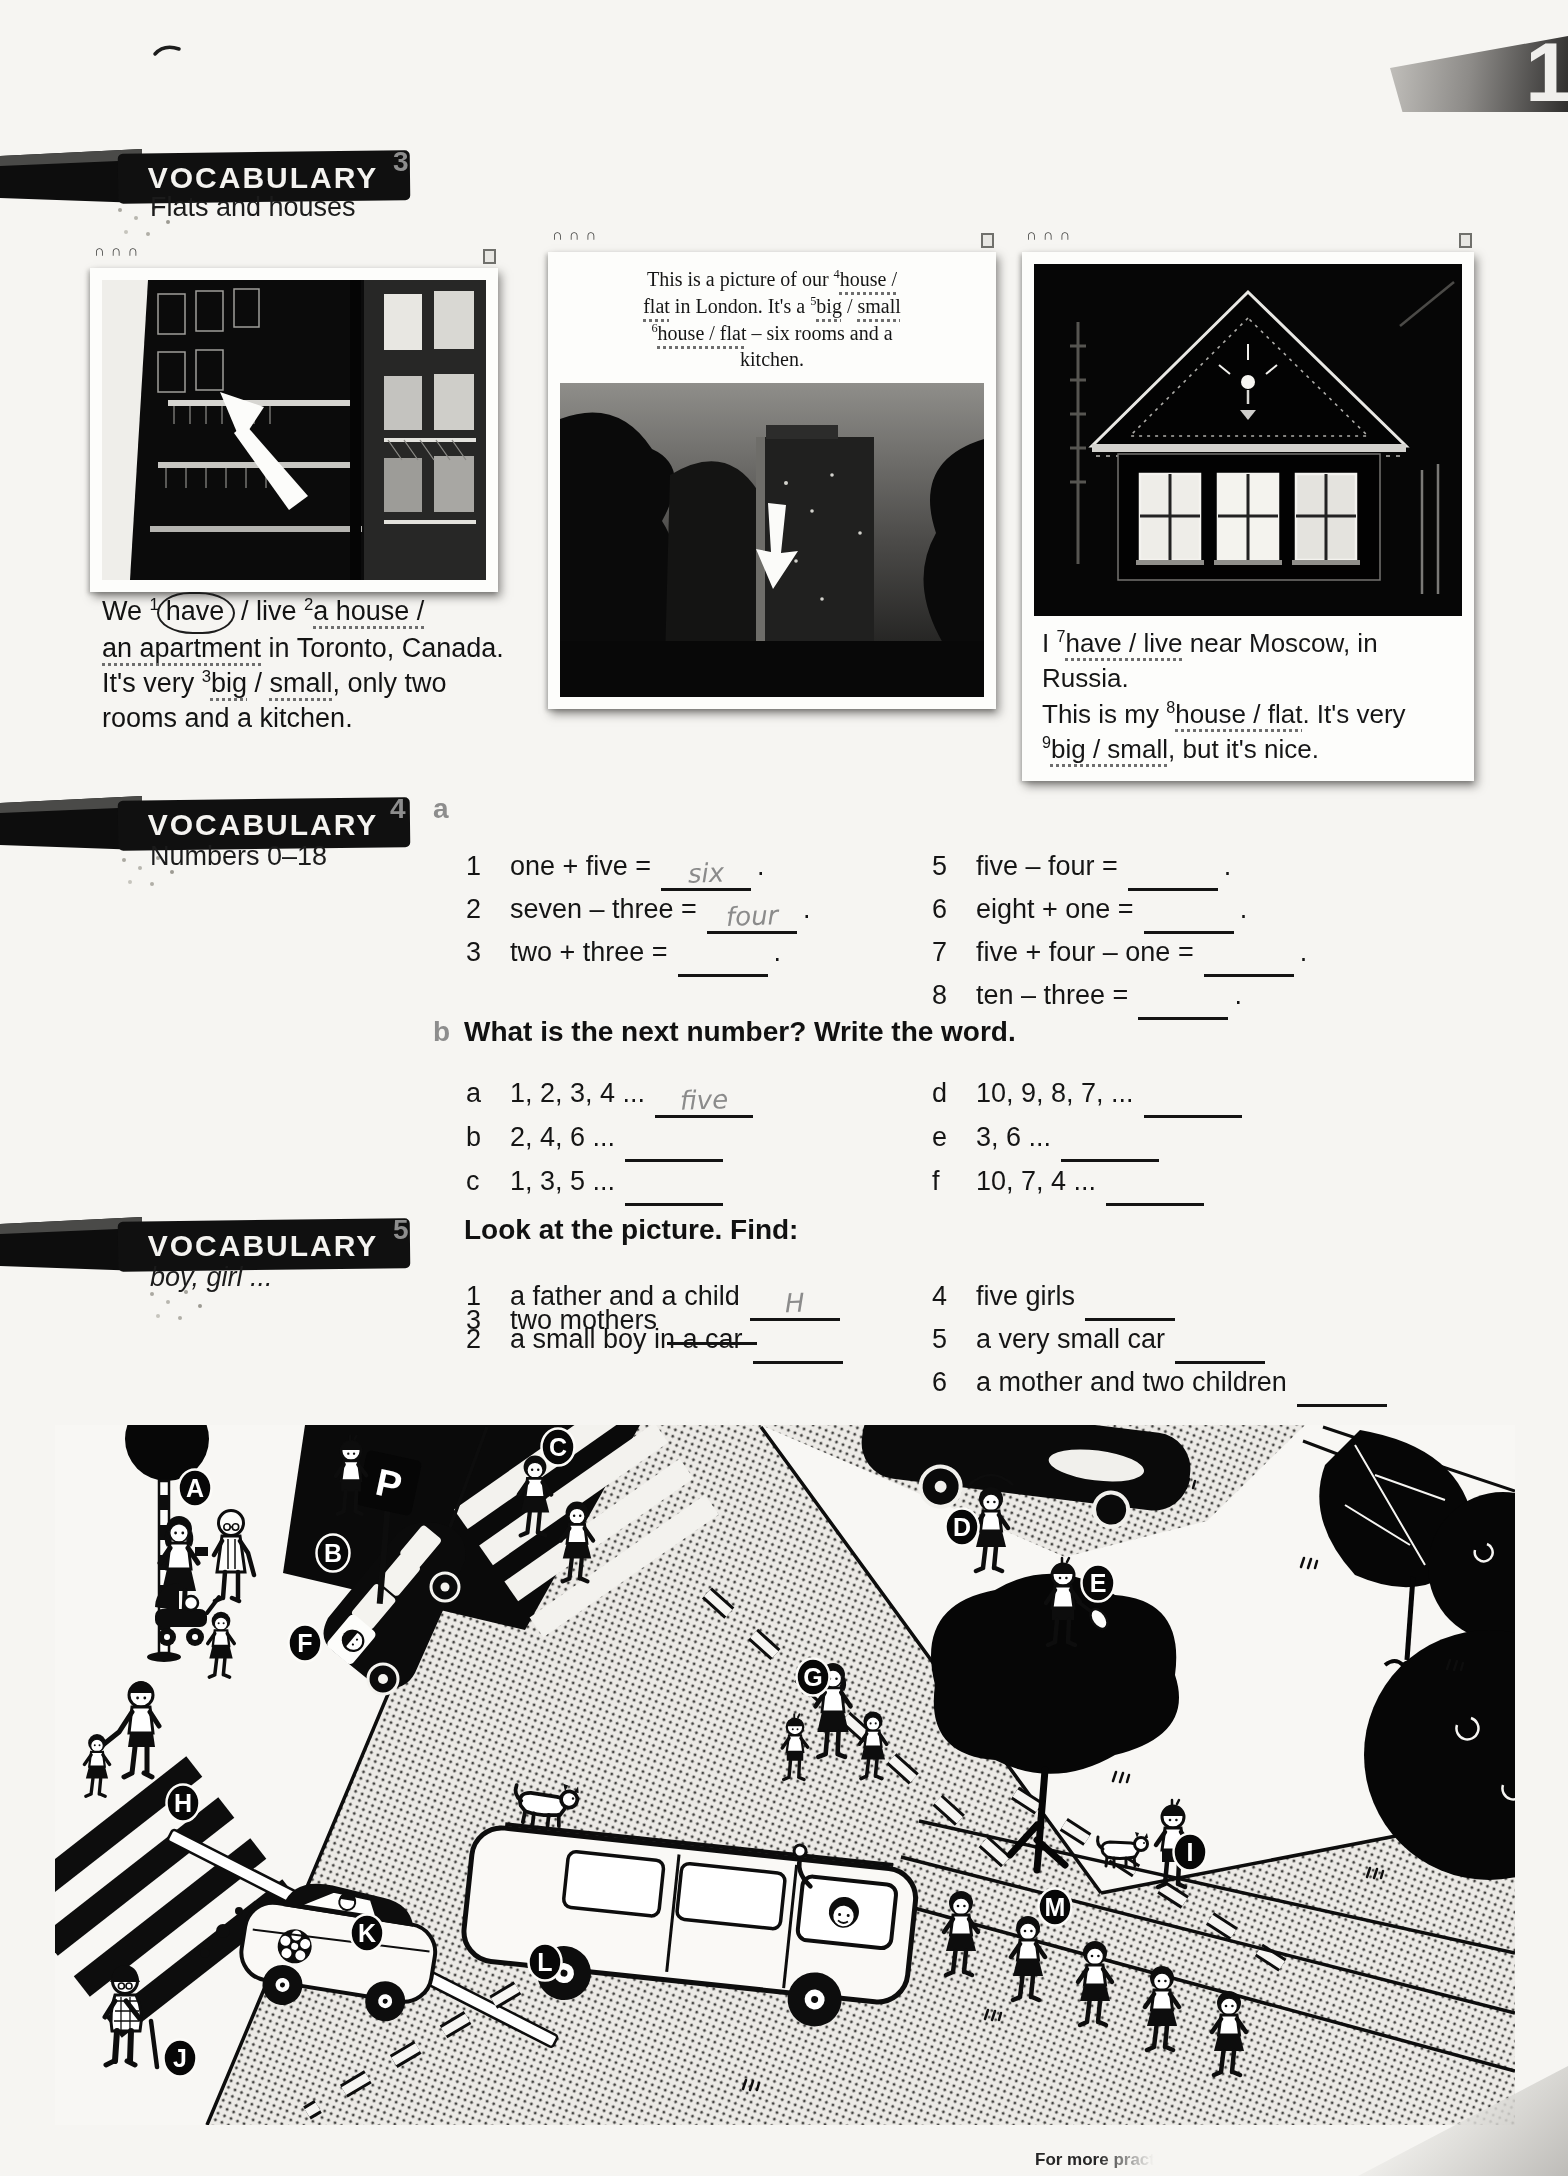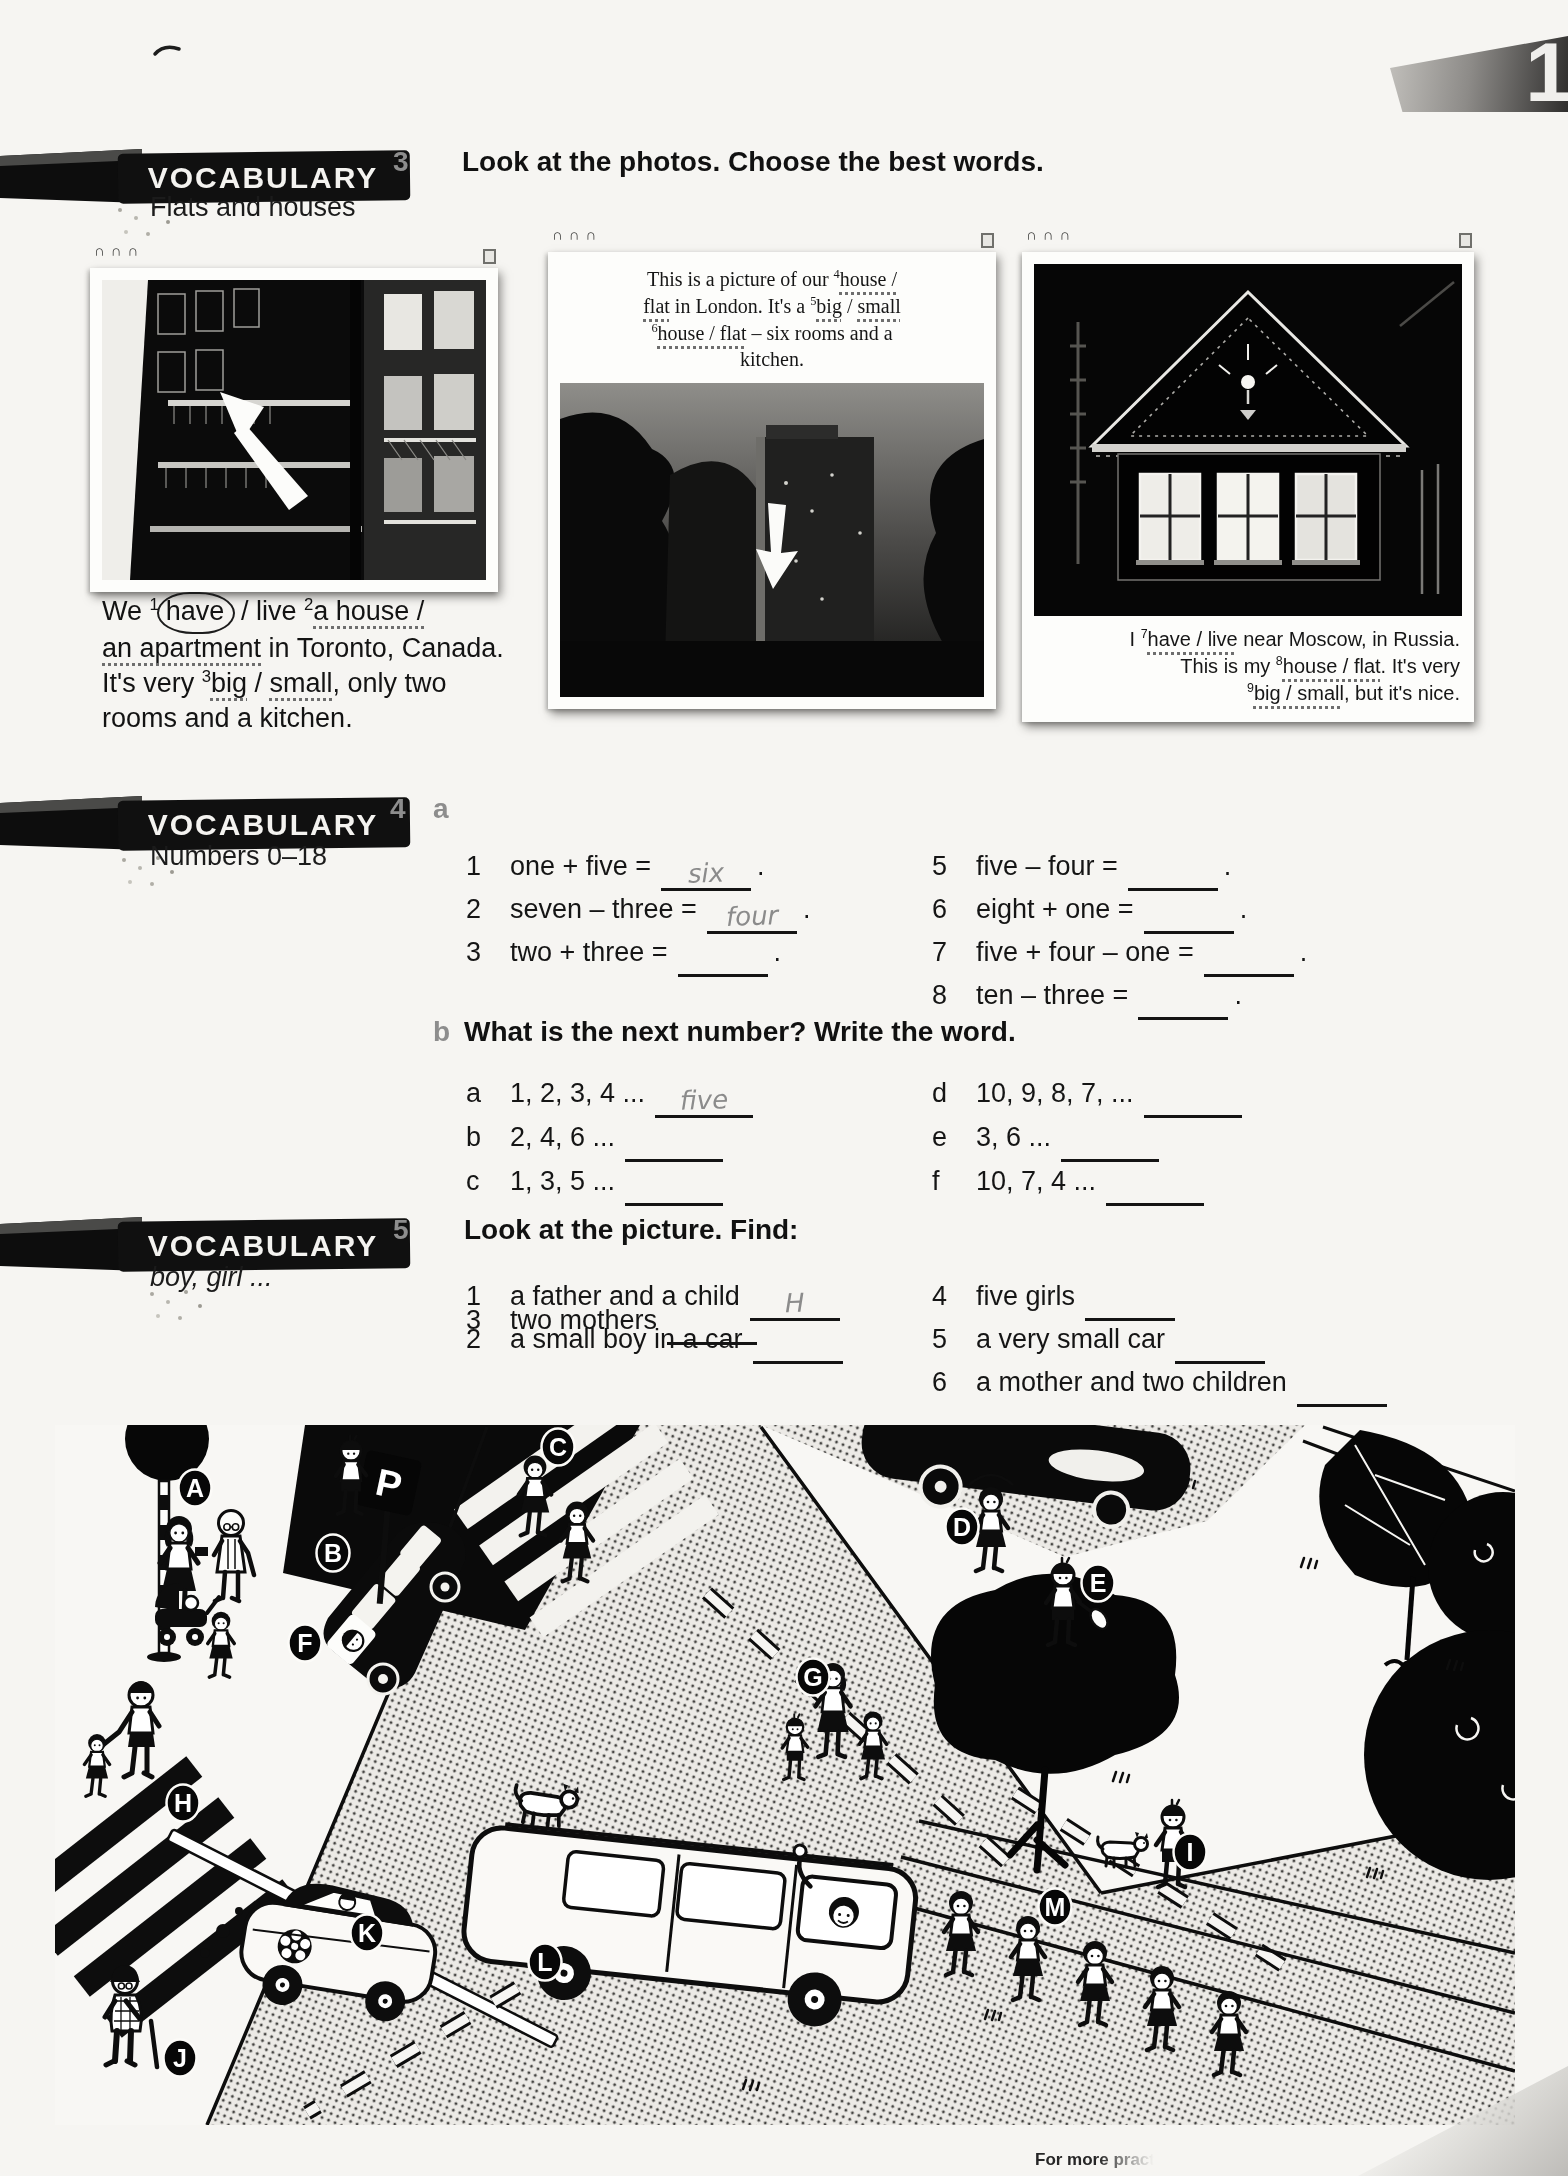"Look at the photos. Choose" div.instr { html: <div>Look at the photos. Choose the best words.</div> -> none }
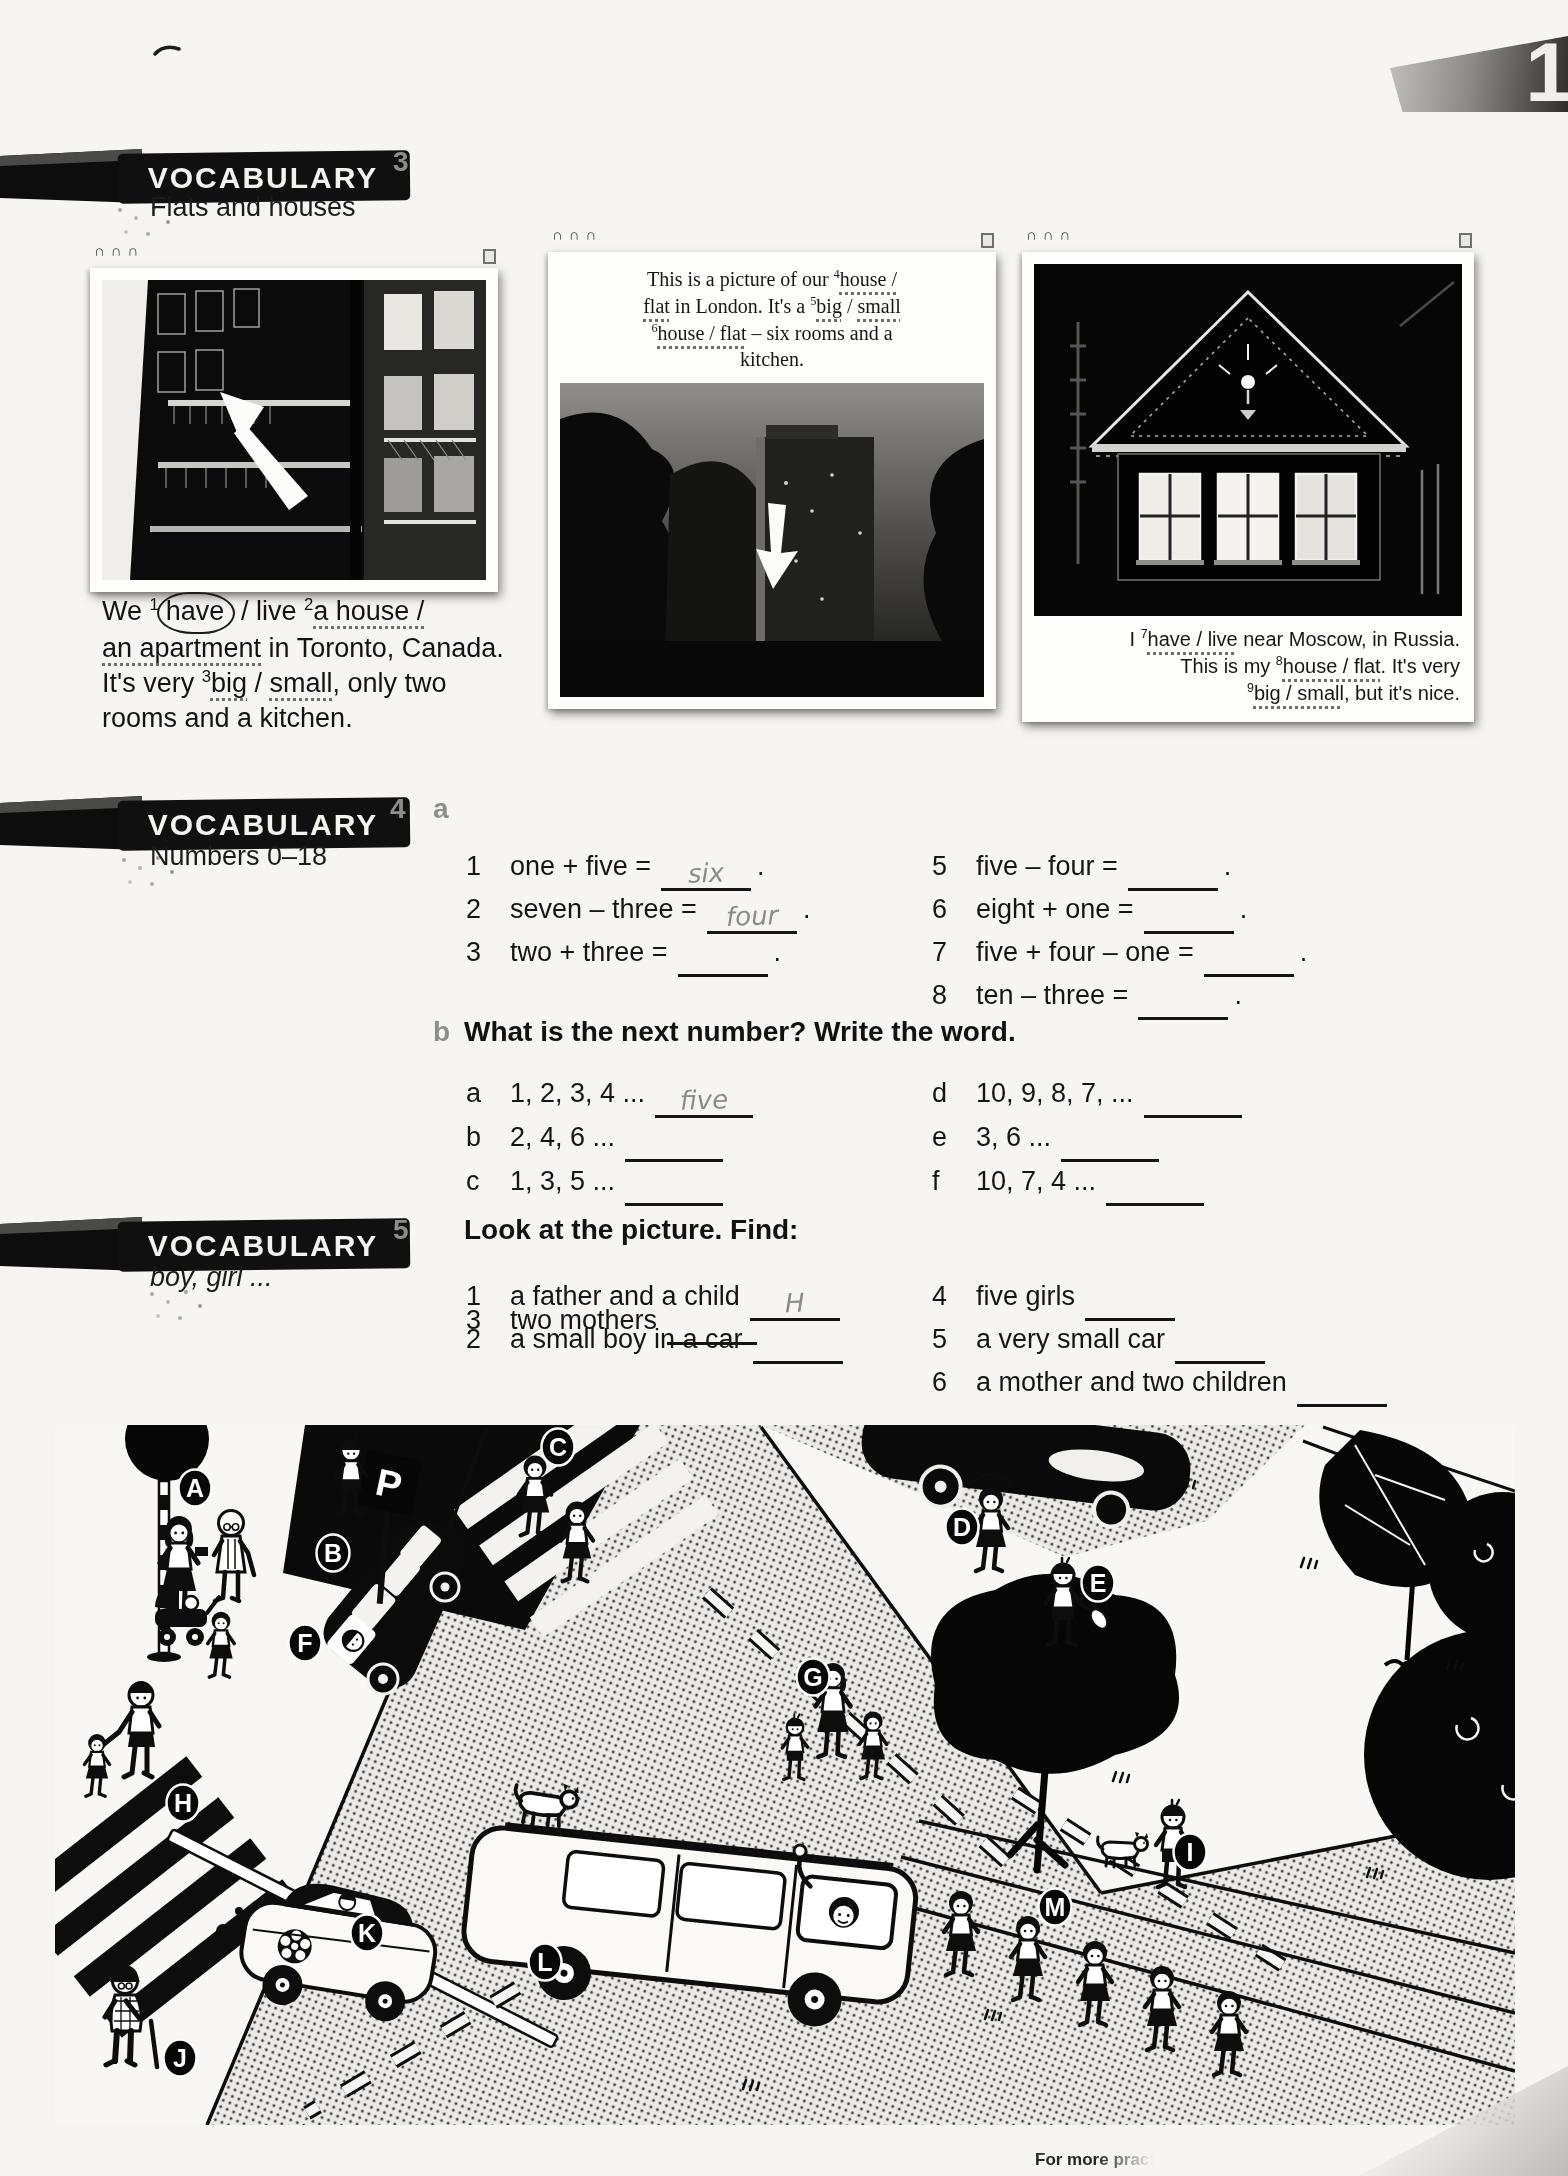"I 7have / live near" .capin3 { font-size: 20px -> 26px; margin: 10px 2px 2px -> 10px 8px 2px; text-align: right -> none }
